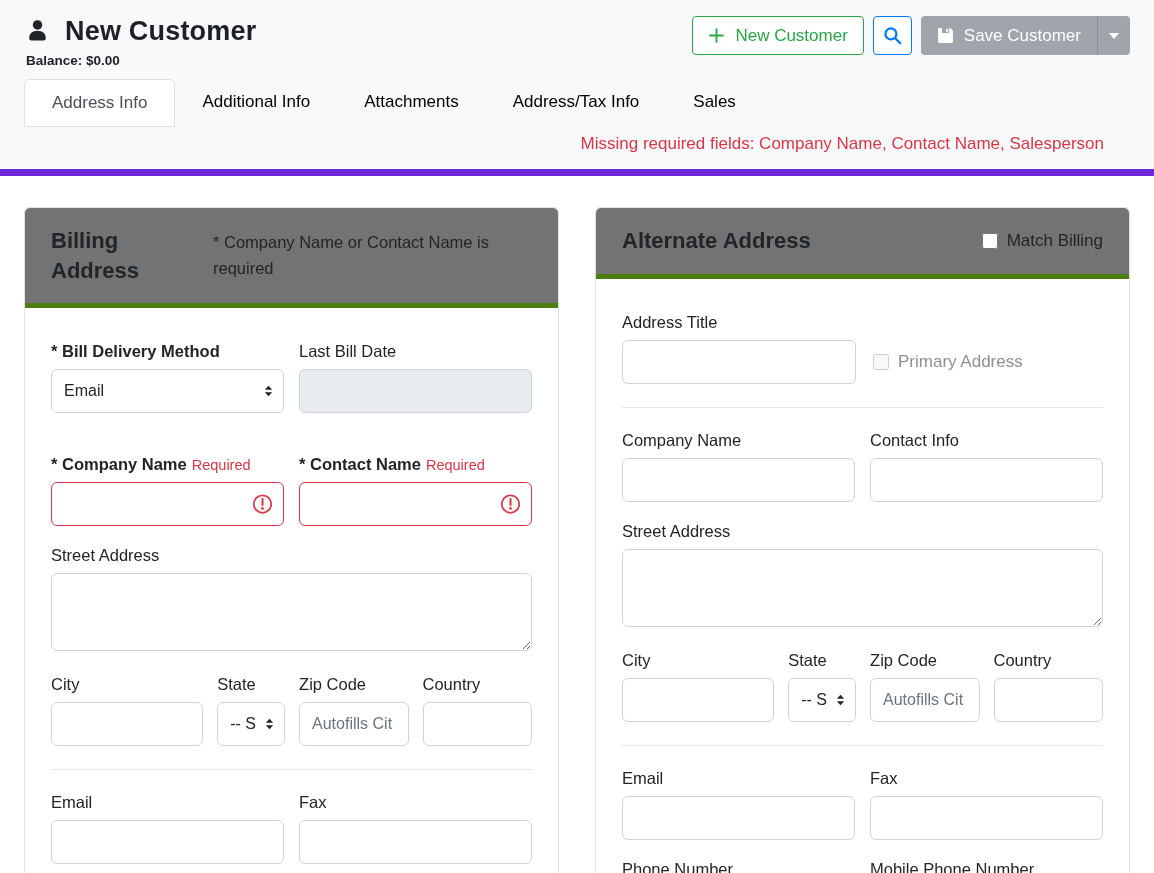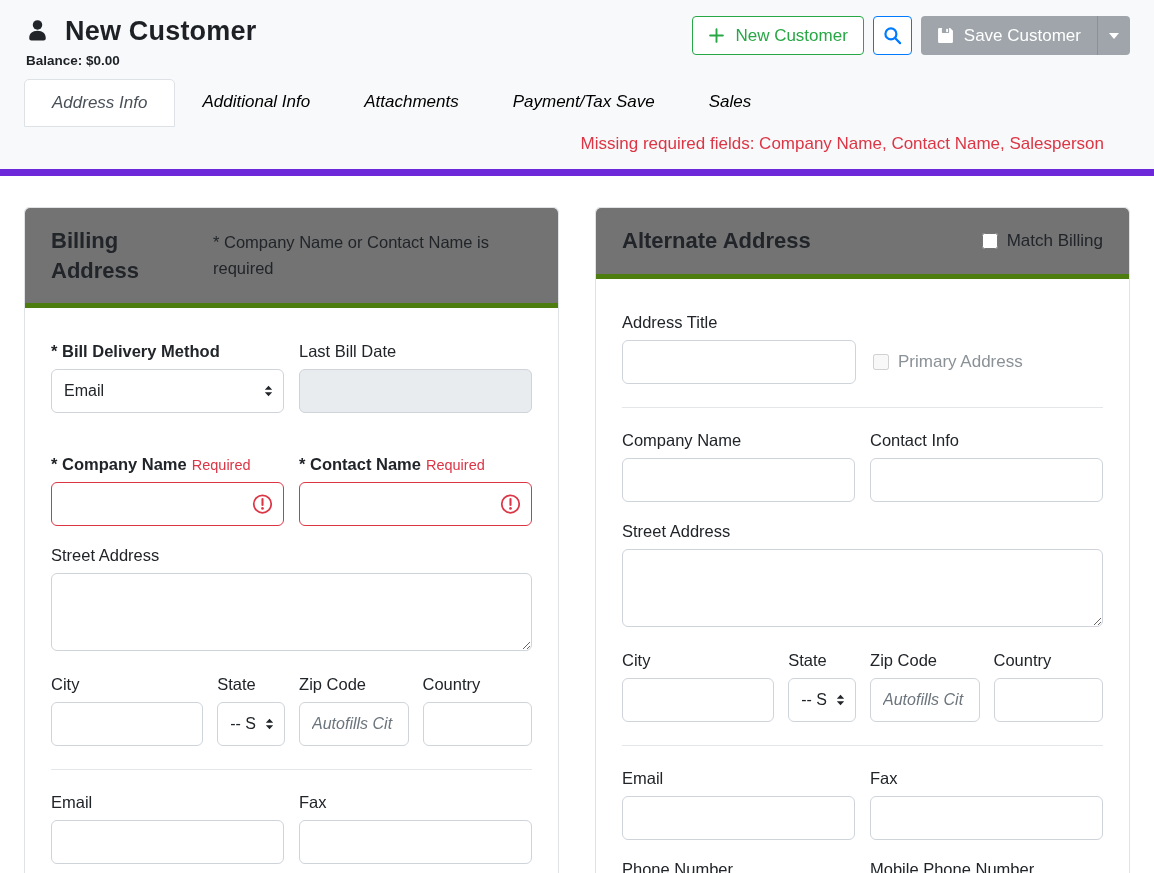"Address Info" .tabs { font-style: italic -> none }
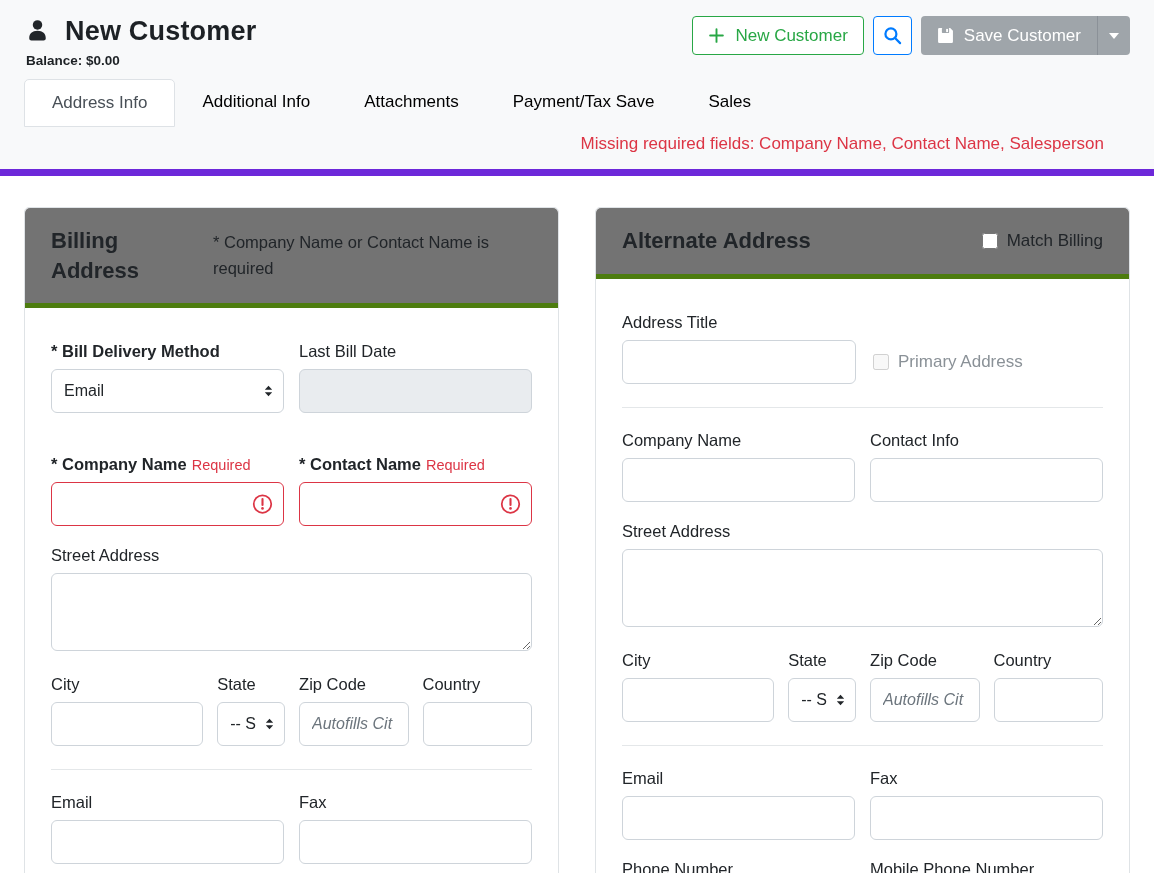"Payment/Tax Save" div.tab { text: Payment/Tax Save -> Address/Tax Info }
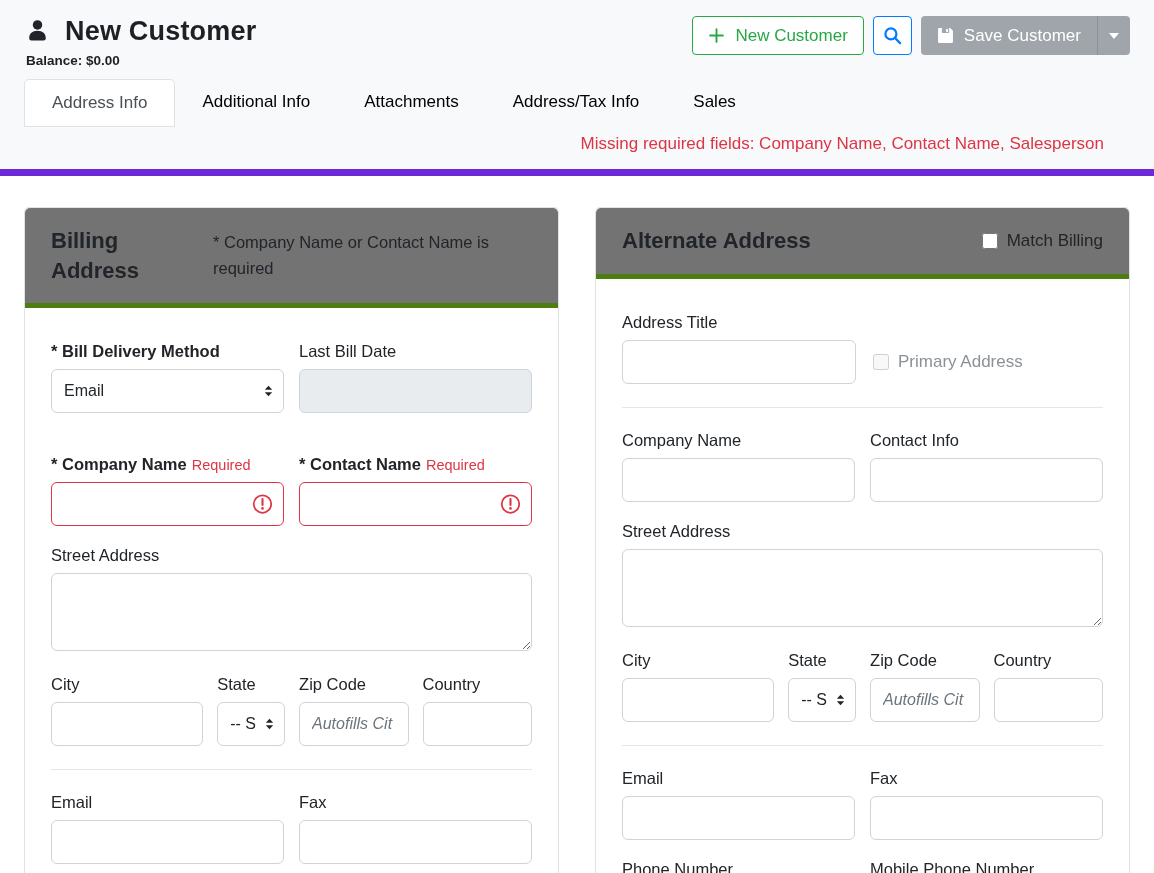"Autofills Cit" .input { font-style: italic -> none }
